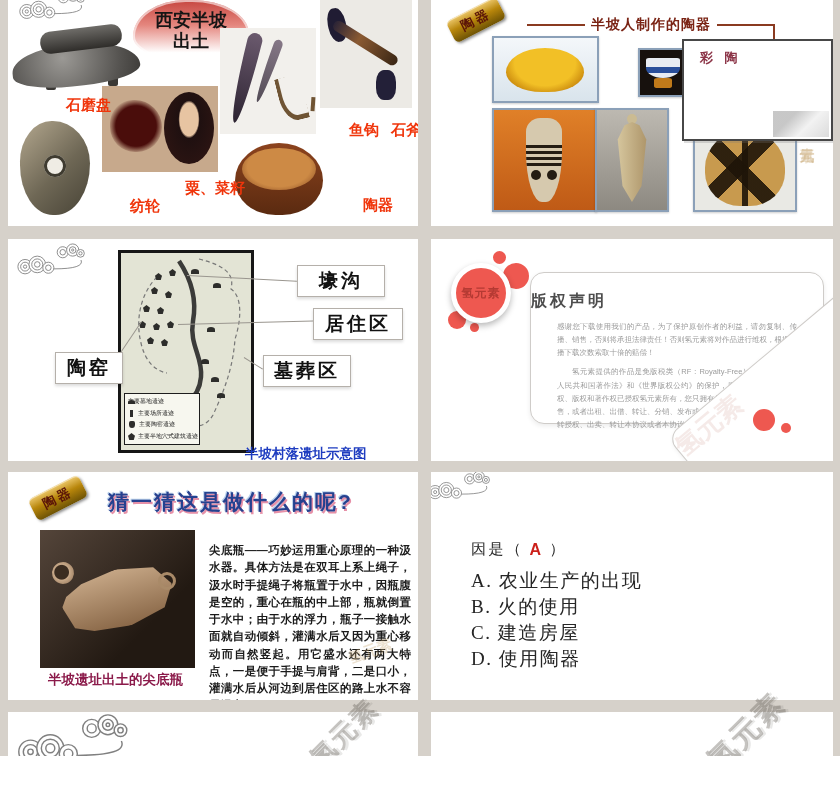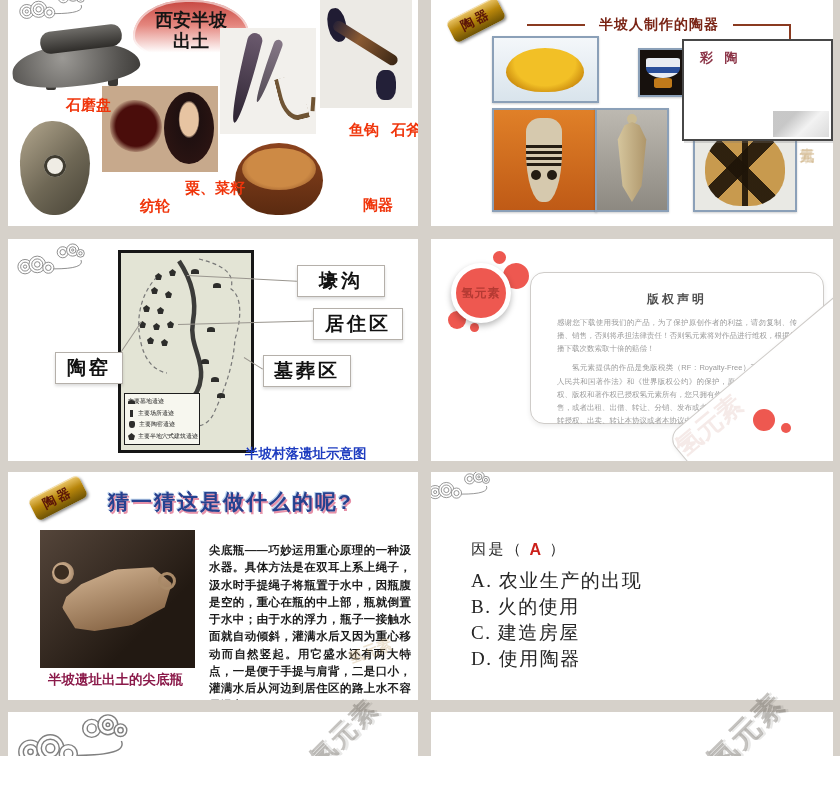"半坡人制作的陶器" .s2-title { gap: 14px -> 6px }
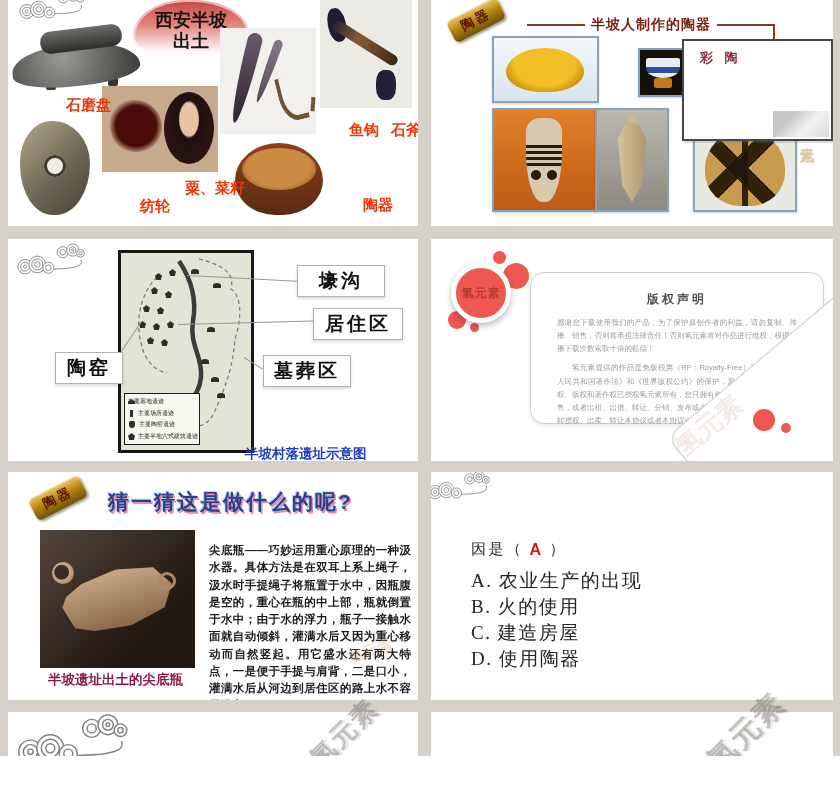"纺轮" div.s1-label { left: 93px -> 83px }
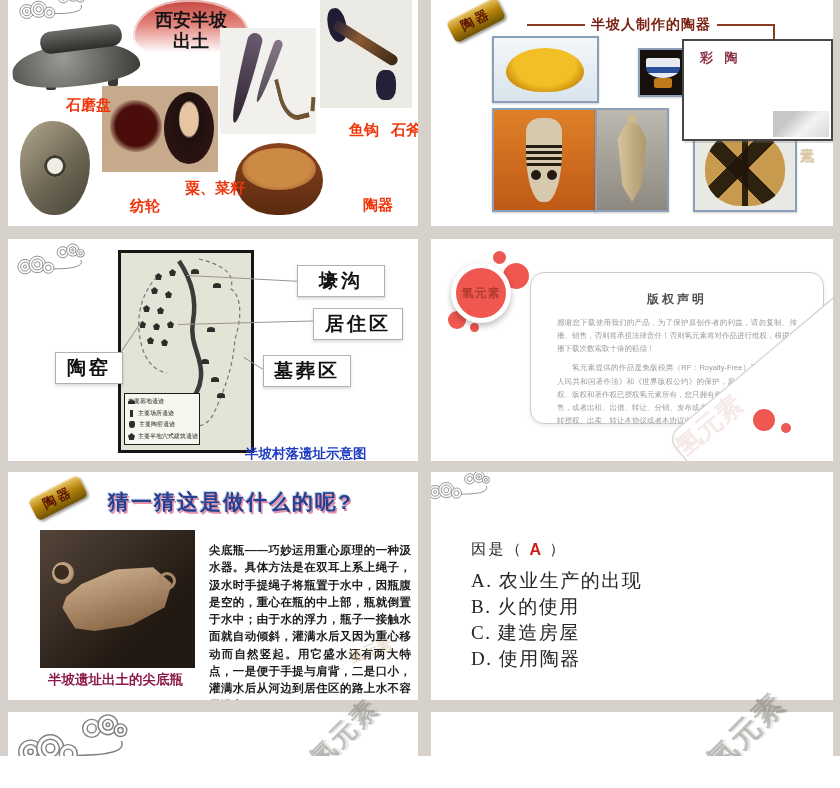"版权声明" .card h3 { font-size: 12px -> 16px; text-align: center -> none }
